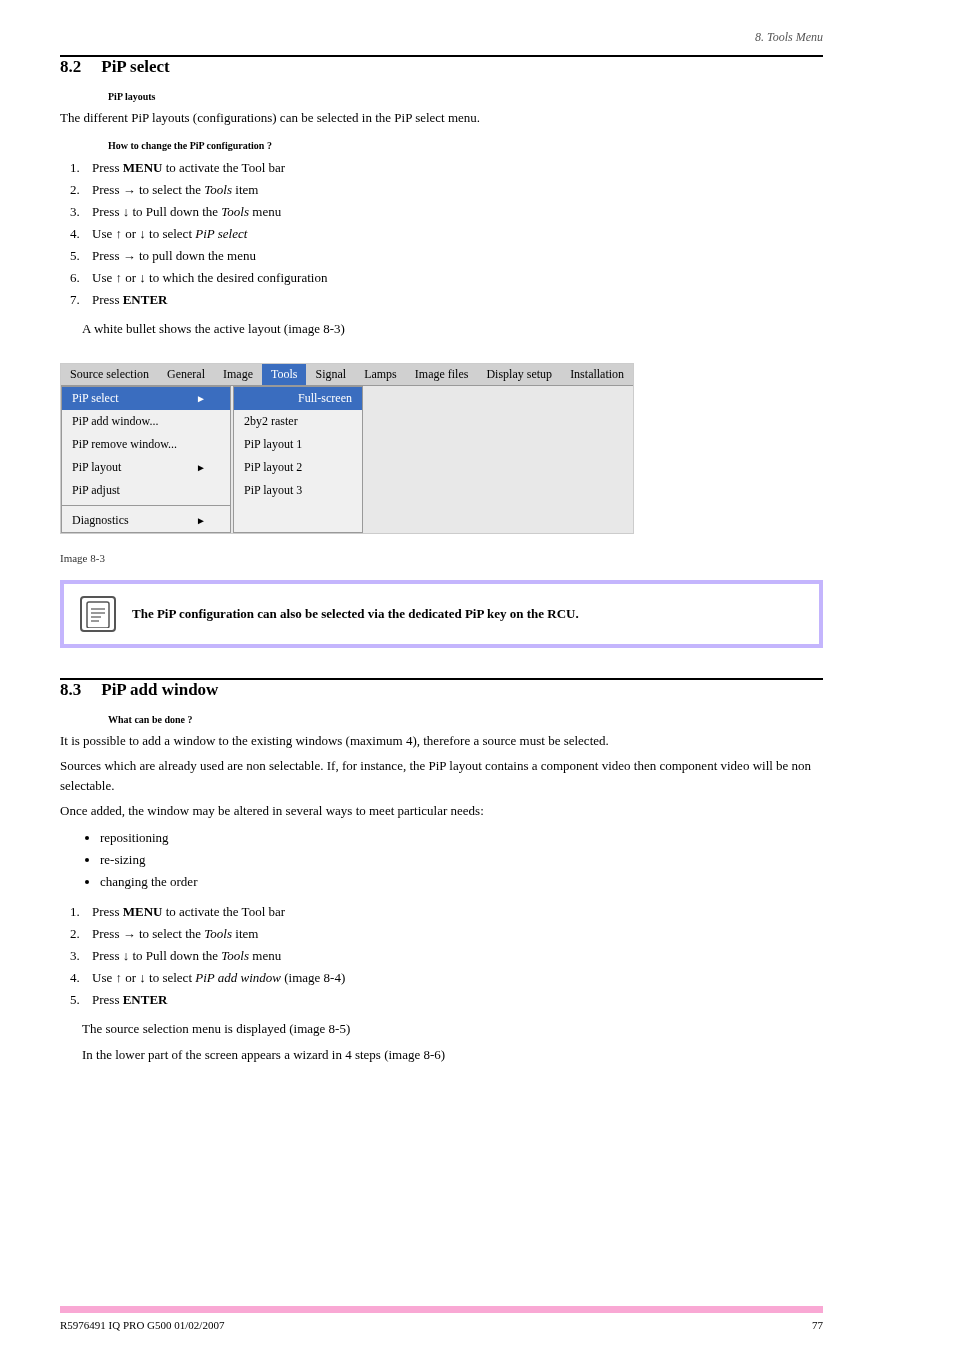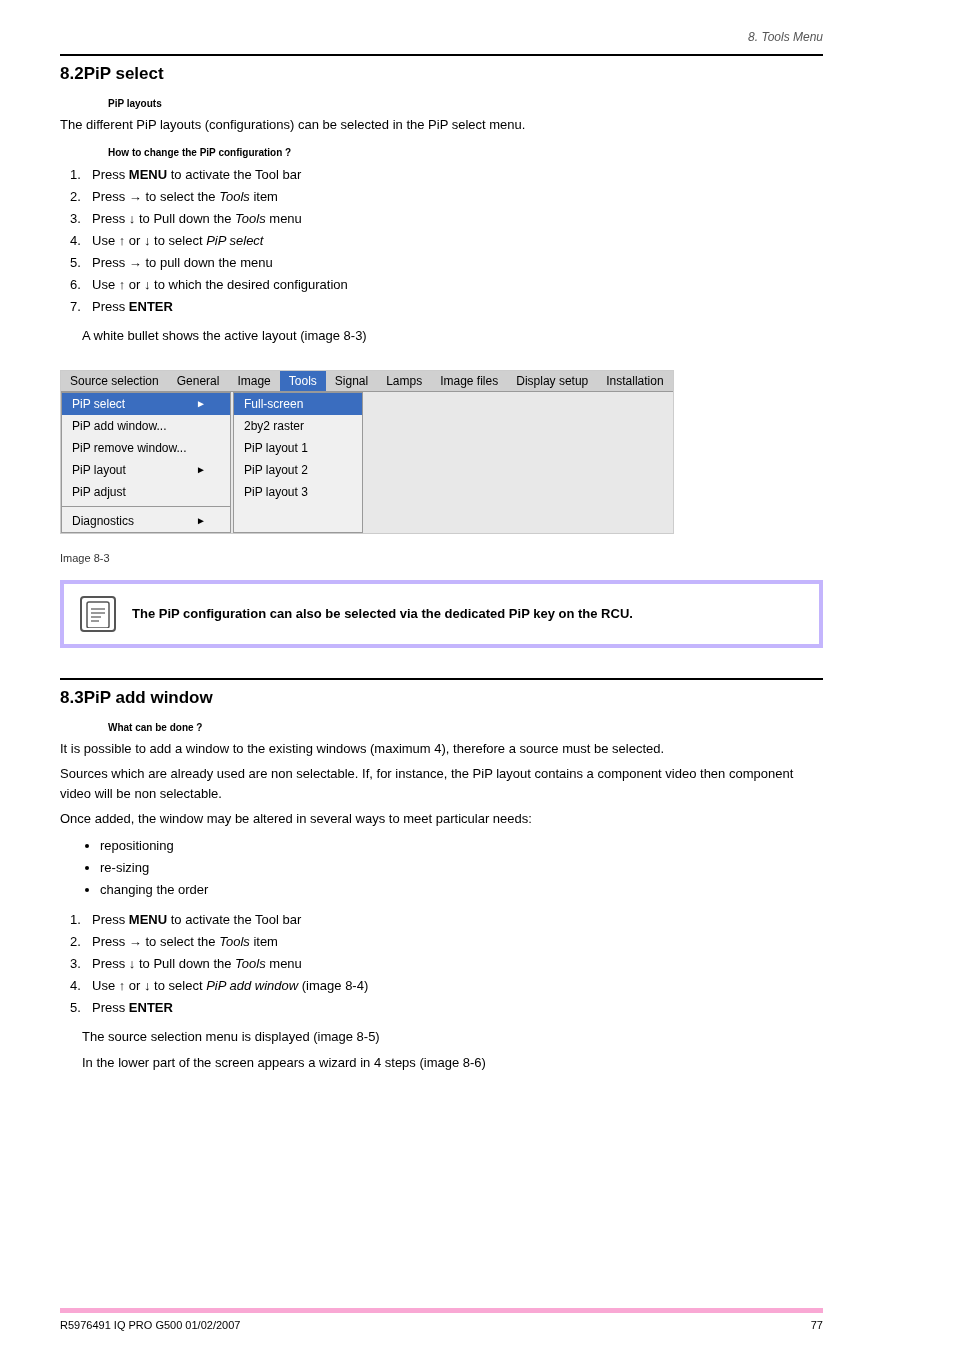"8. Tools Menu" .page-container { font-family: none -> Liberation Serif, serif }
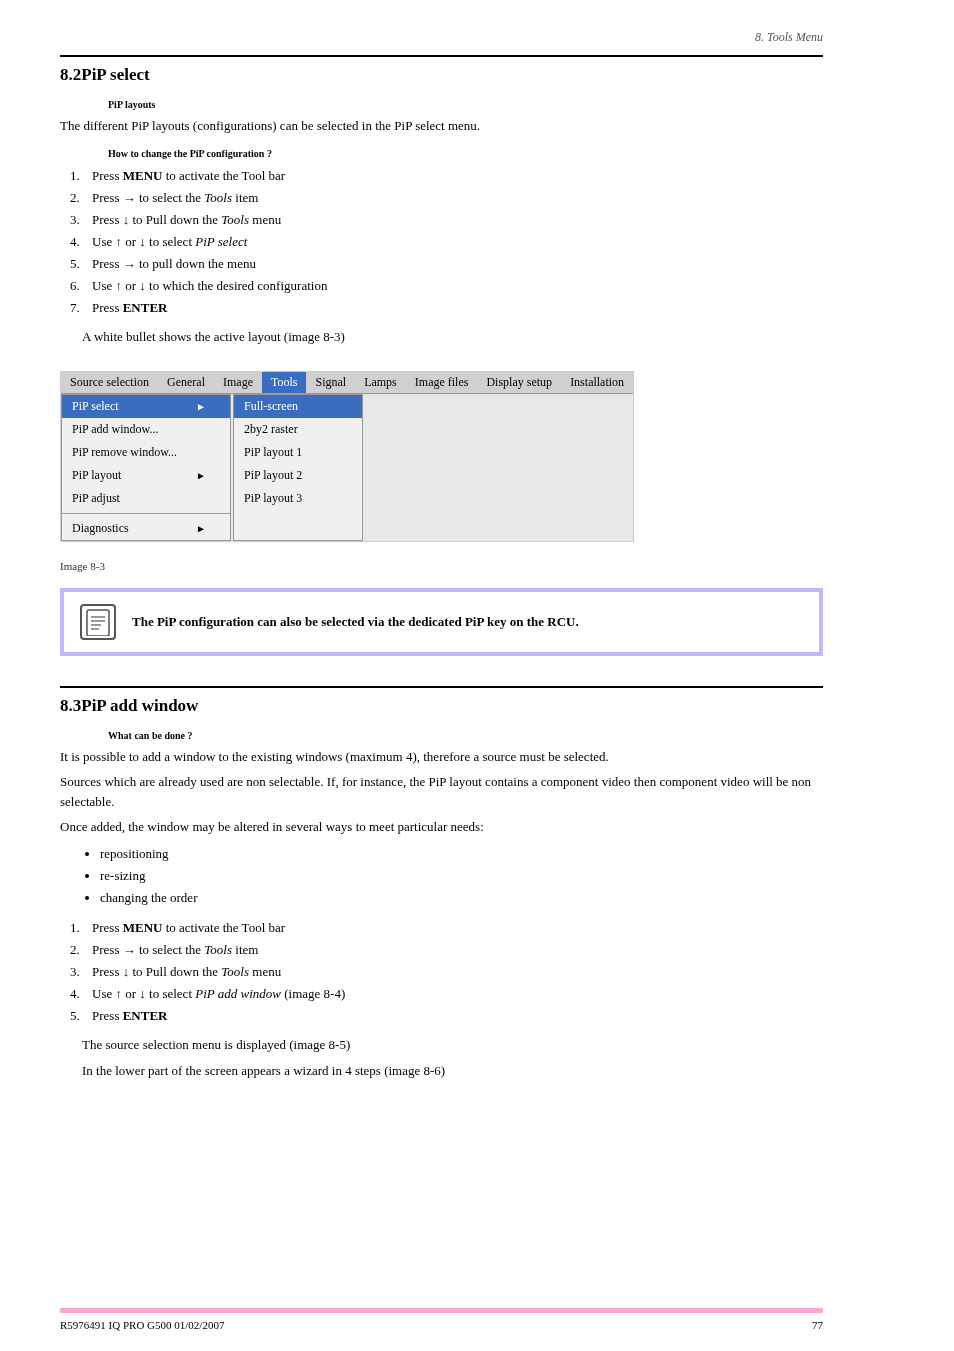"8.2" .section-heading { gap: 0 -> 20px; padding-top: 8px -> none }
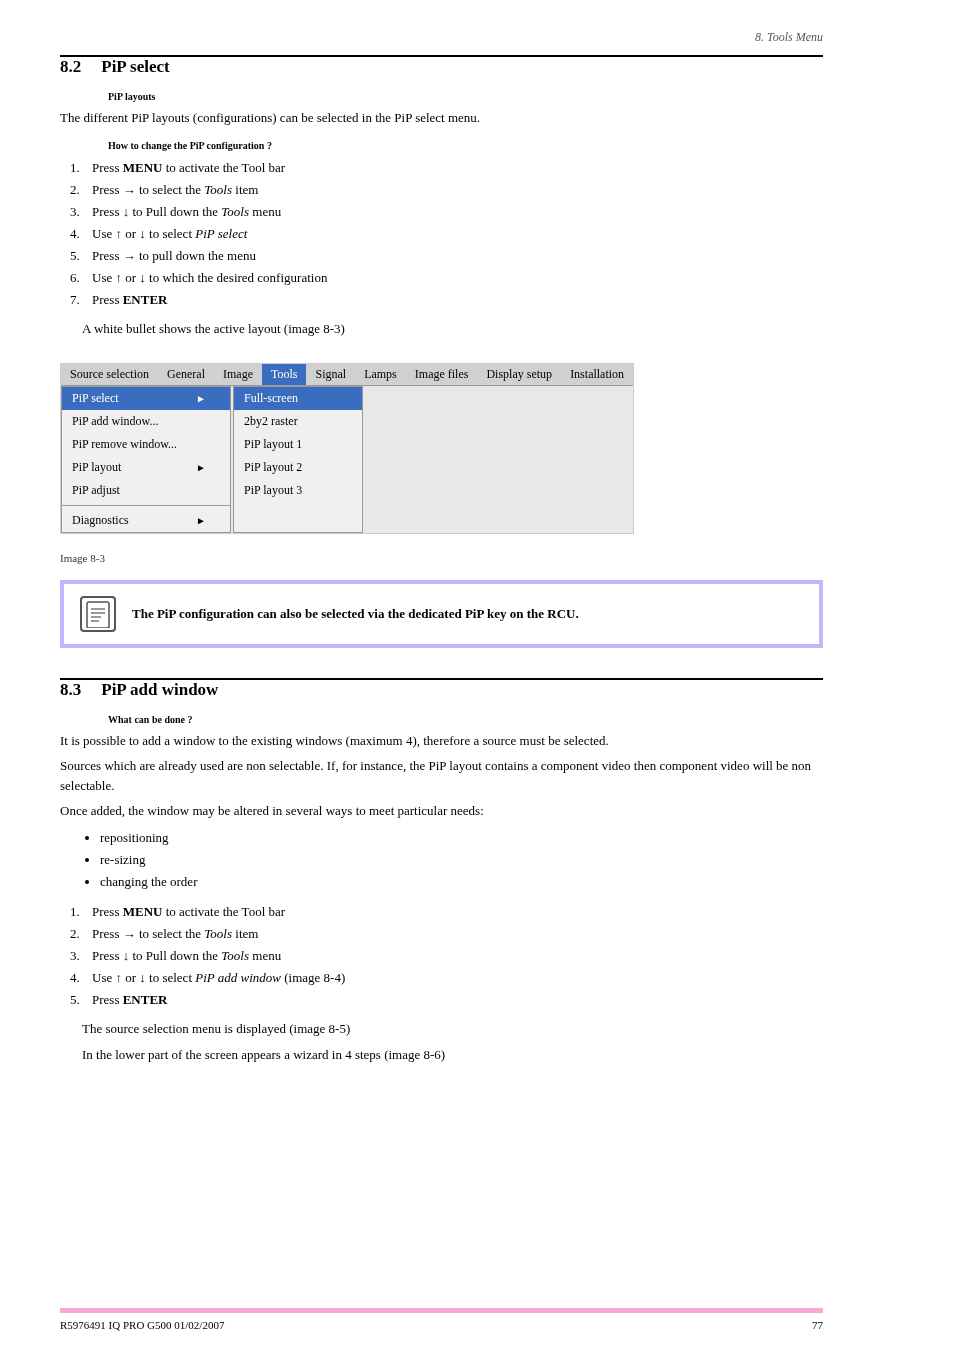"Full-screen" .sub-item.highlighted { text-align: none -> right }
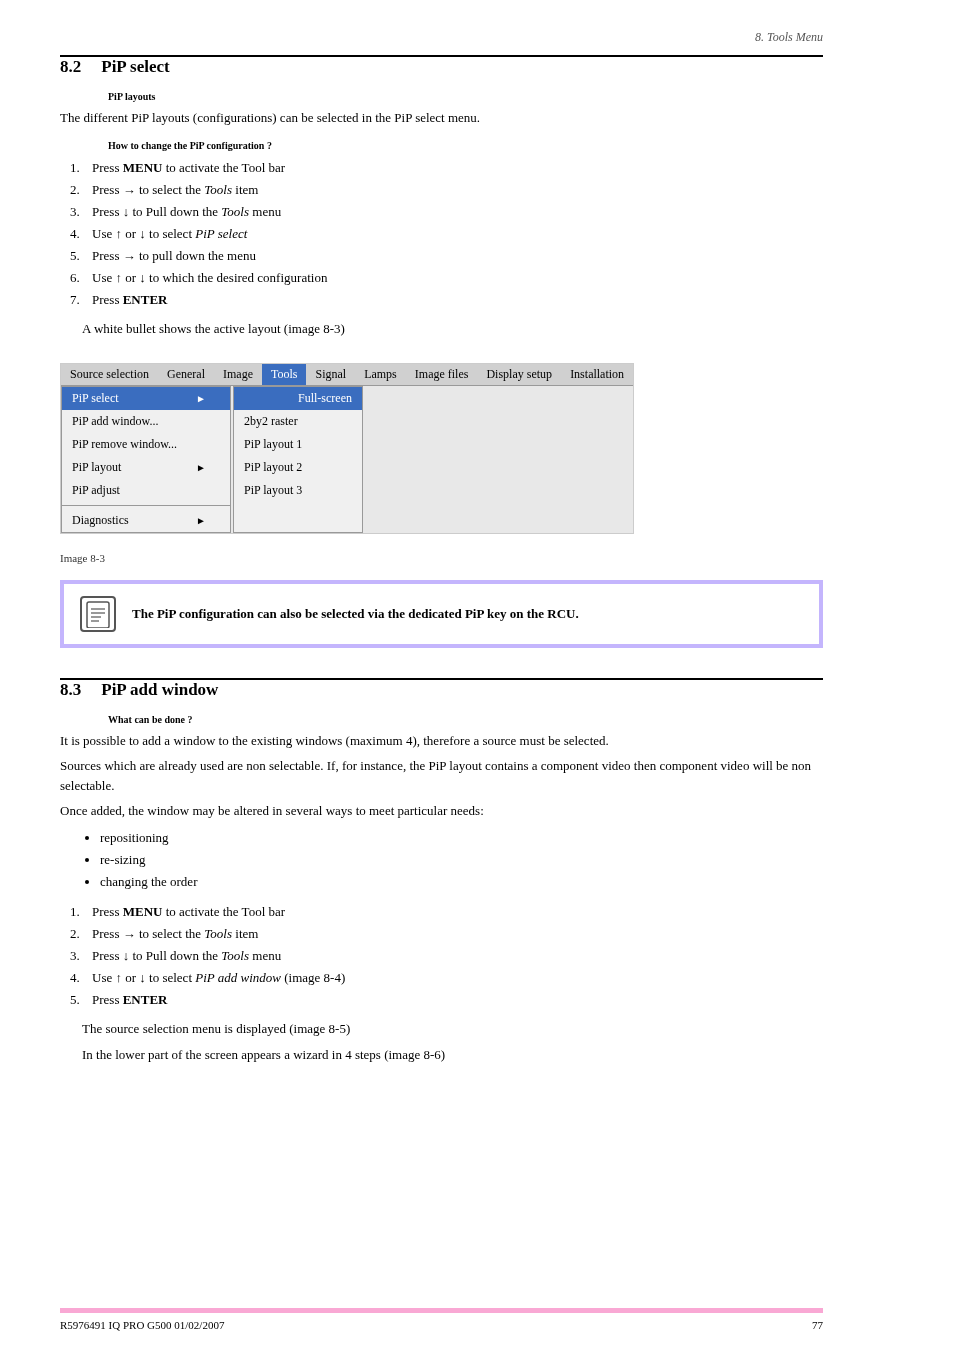"R5976491 IQ PRO G500 01/02/2007" .page-footer { border-top: 5px solid #f9a8d4 -> 7px solid #f9a8d4 }
